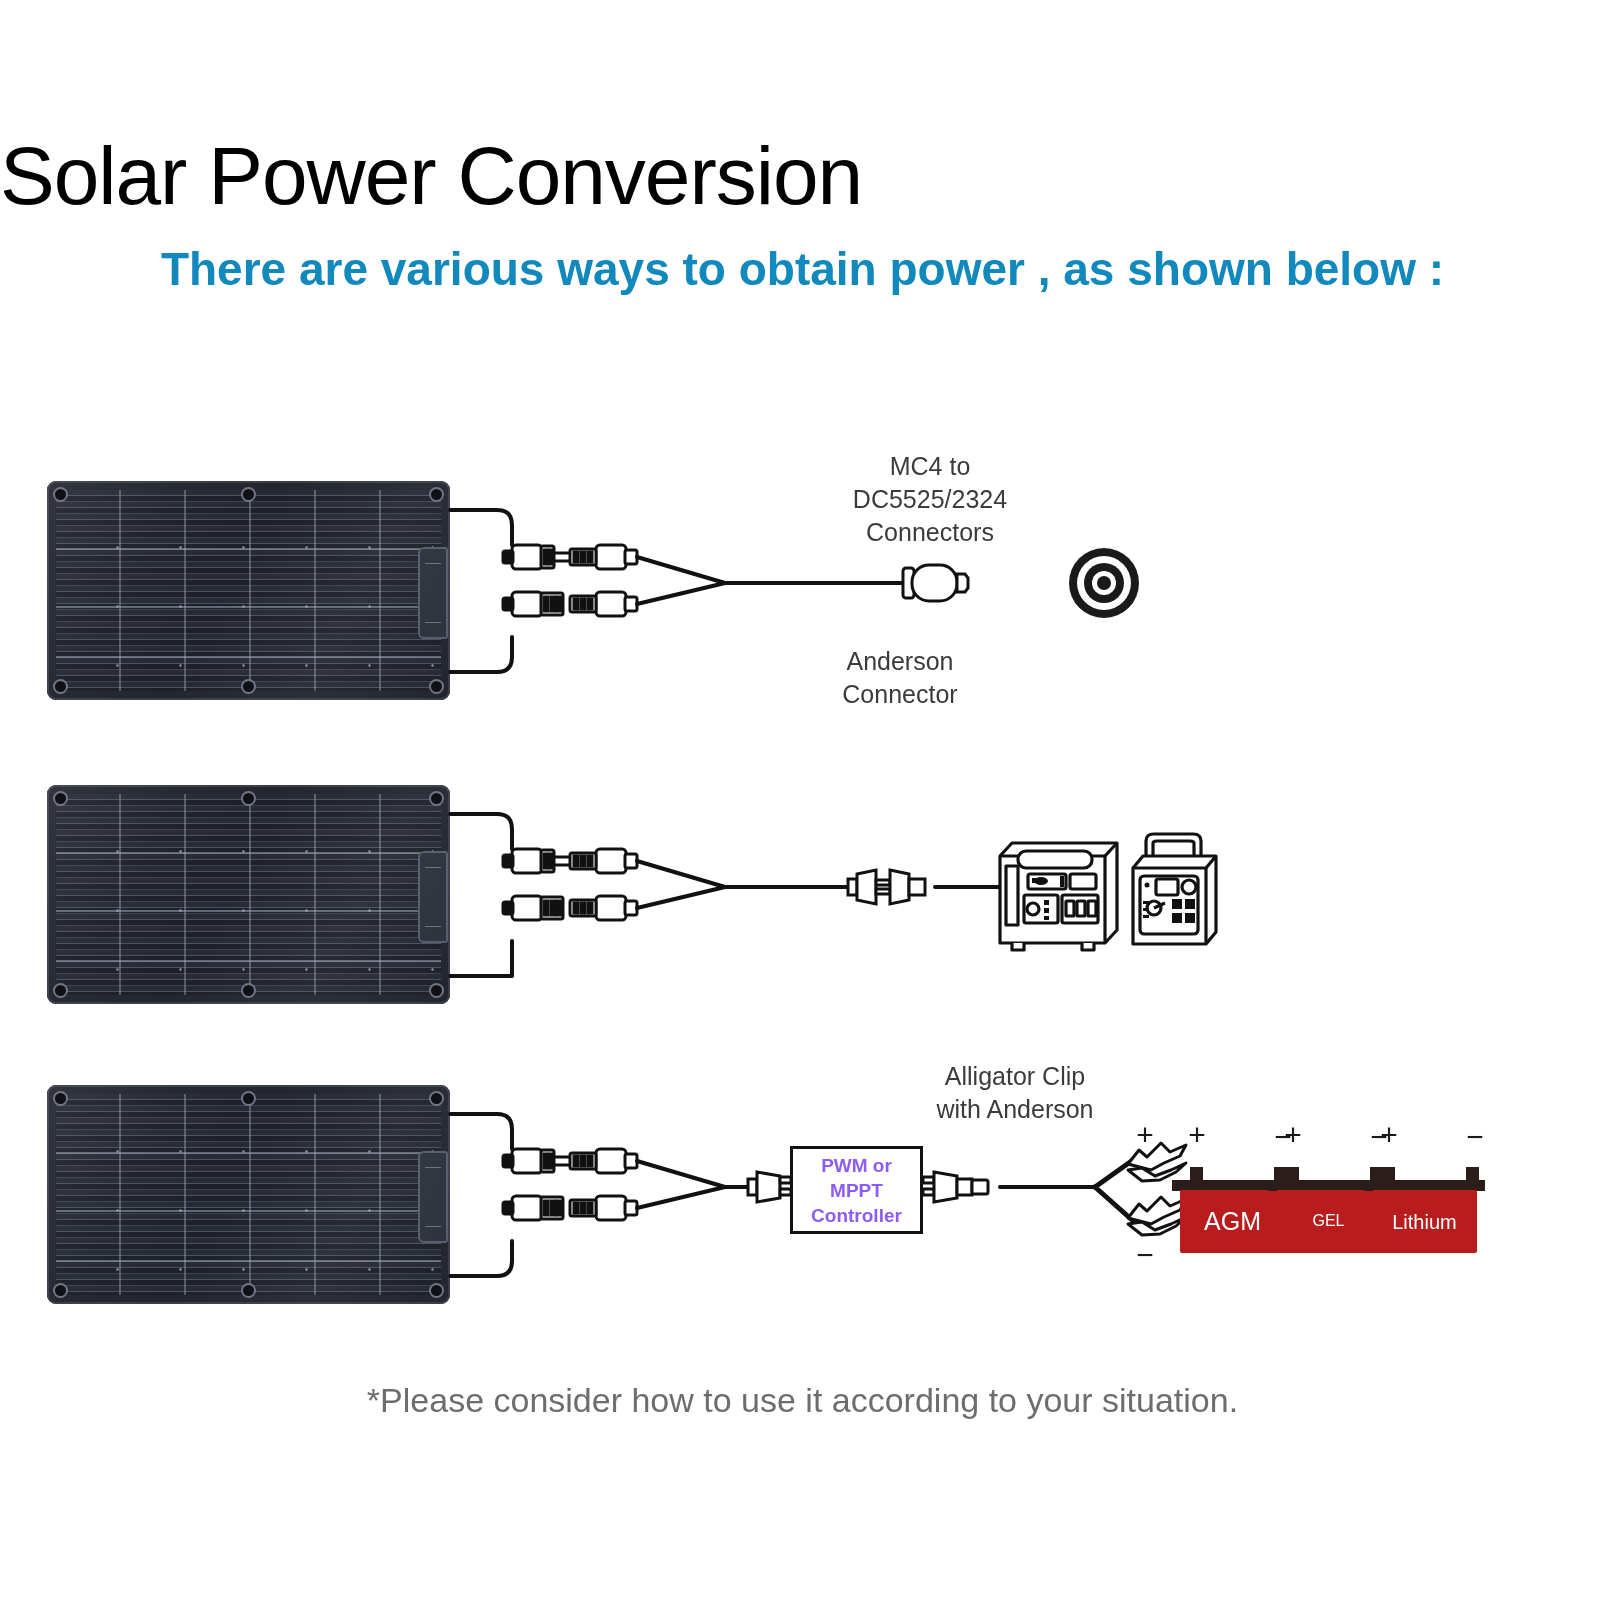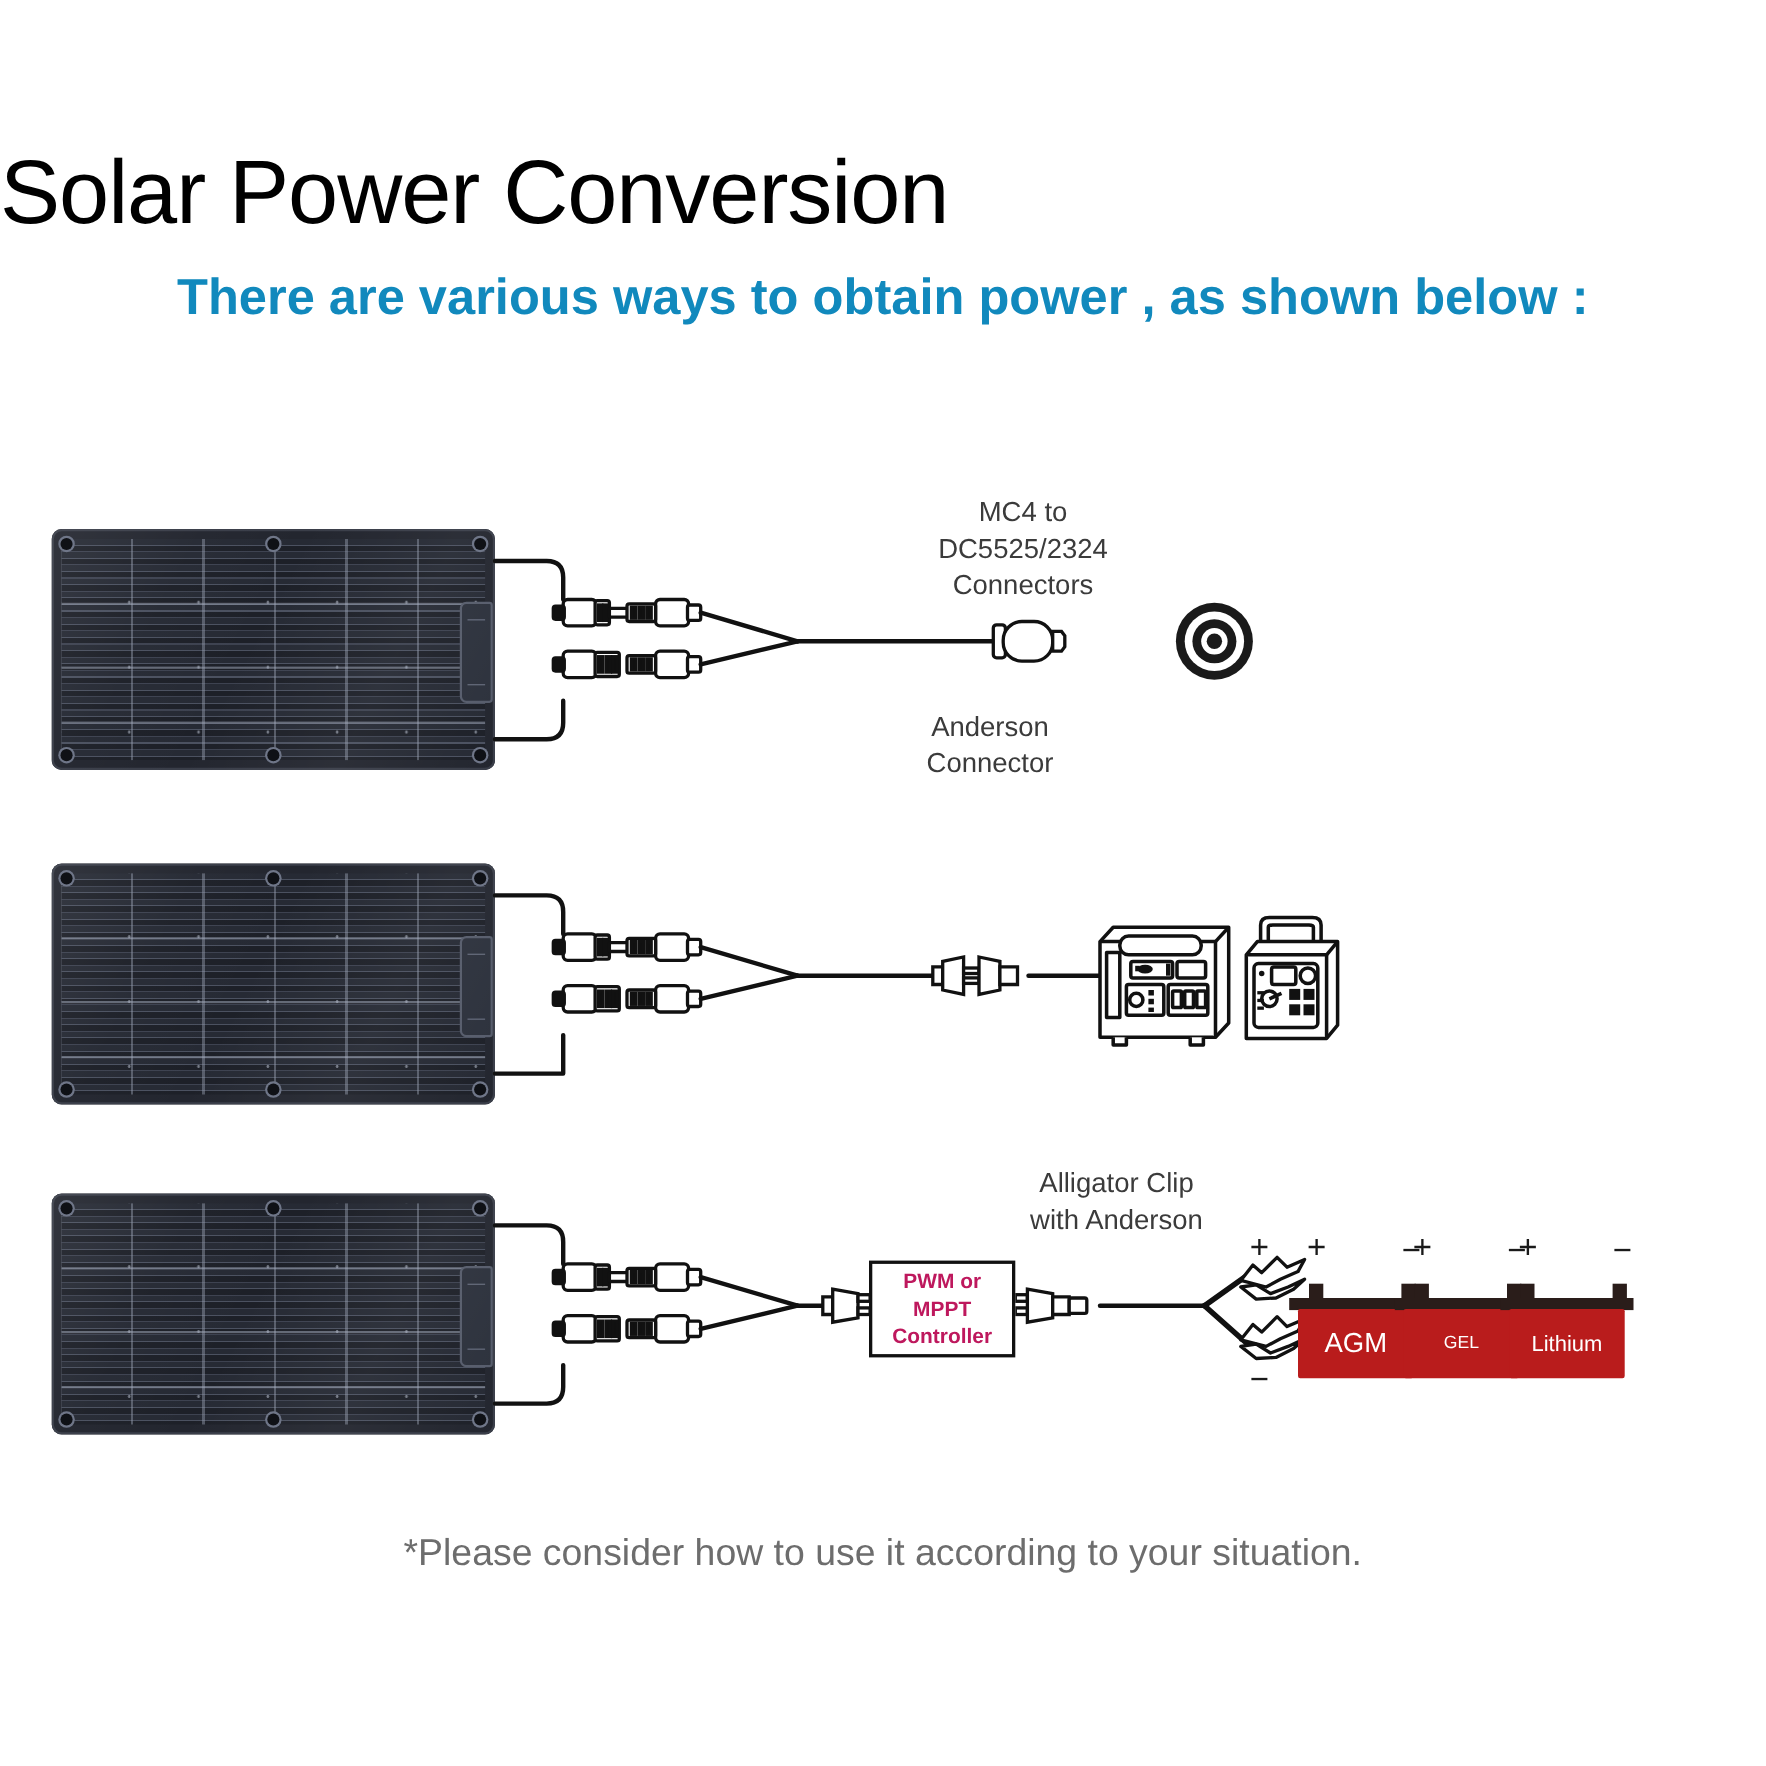"PWM or MPPT" #controller-box .ctl-text { color: #be185d -> #8b5cf6 }
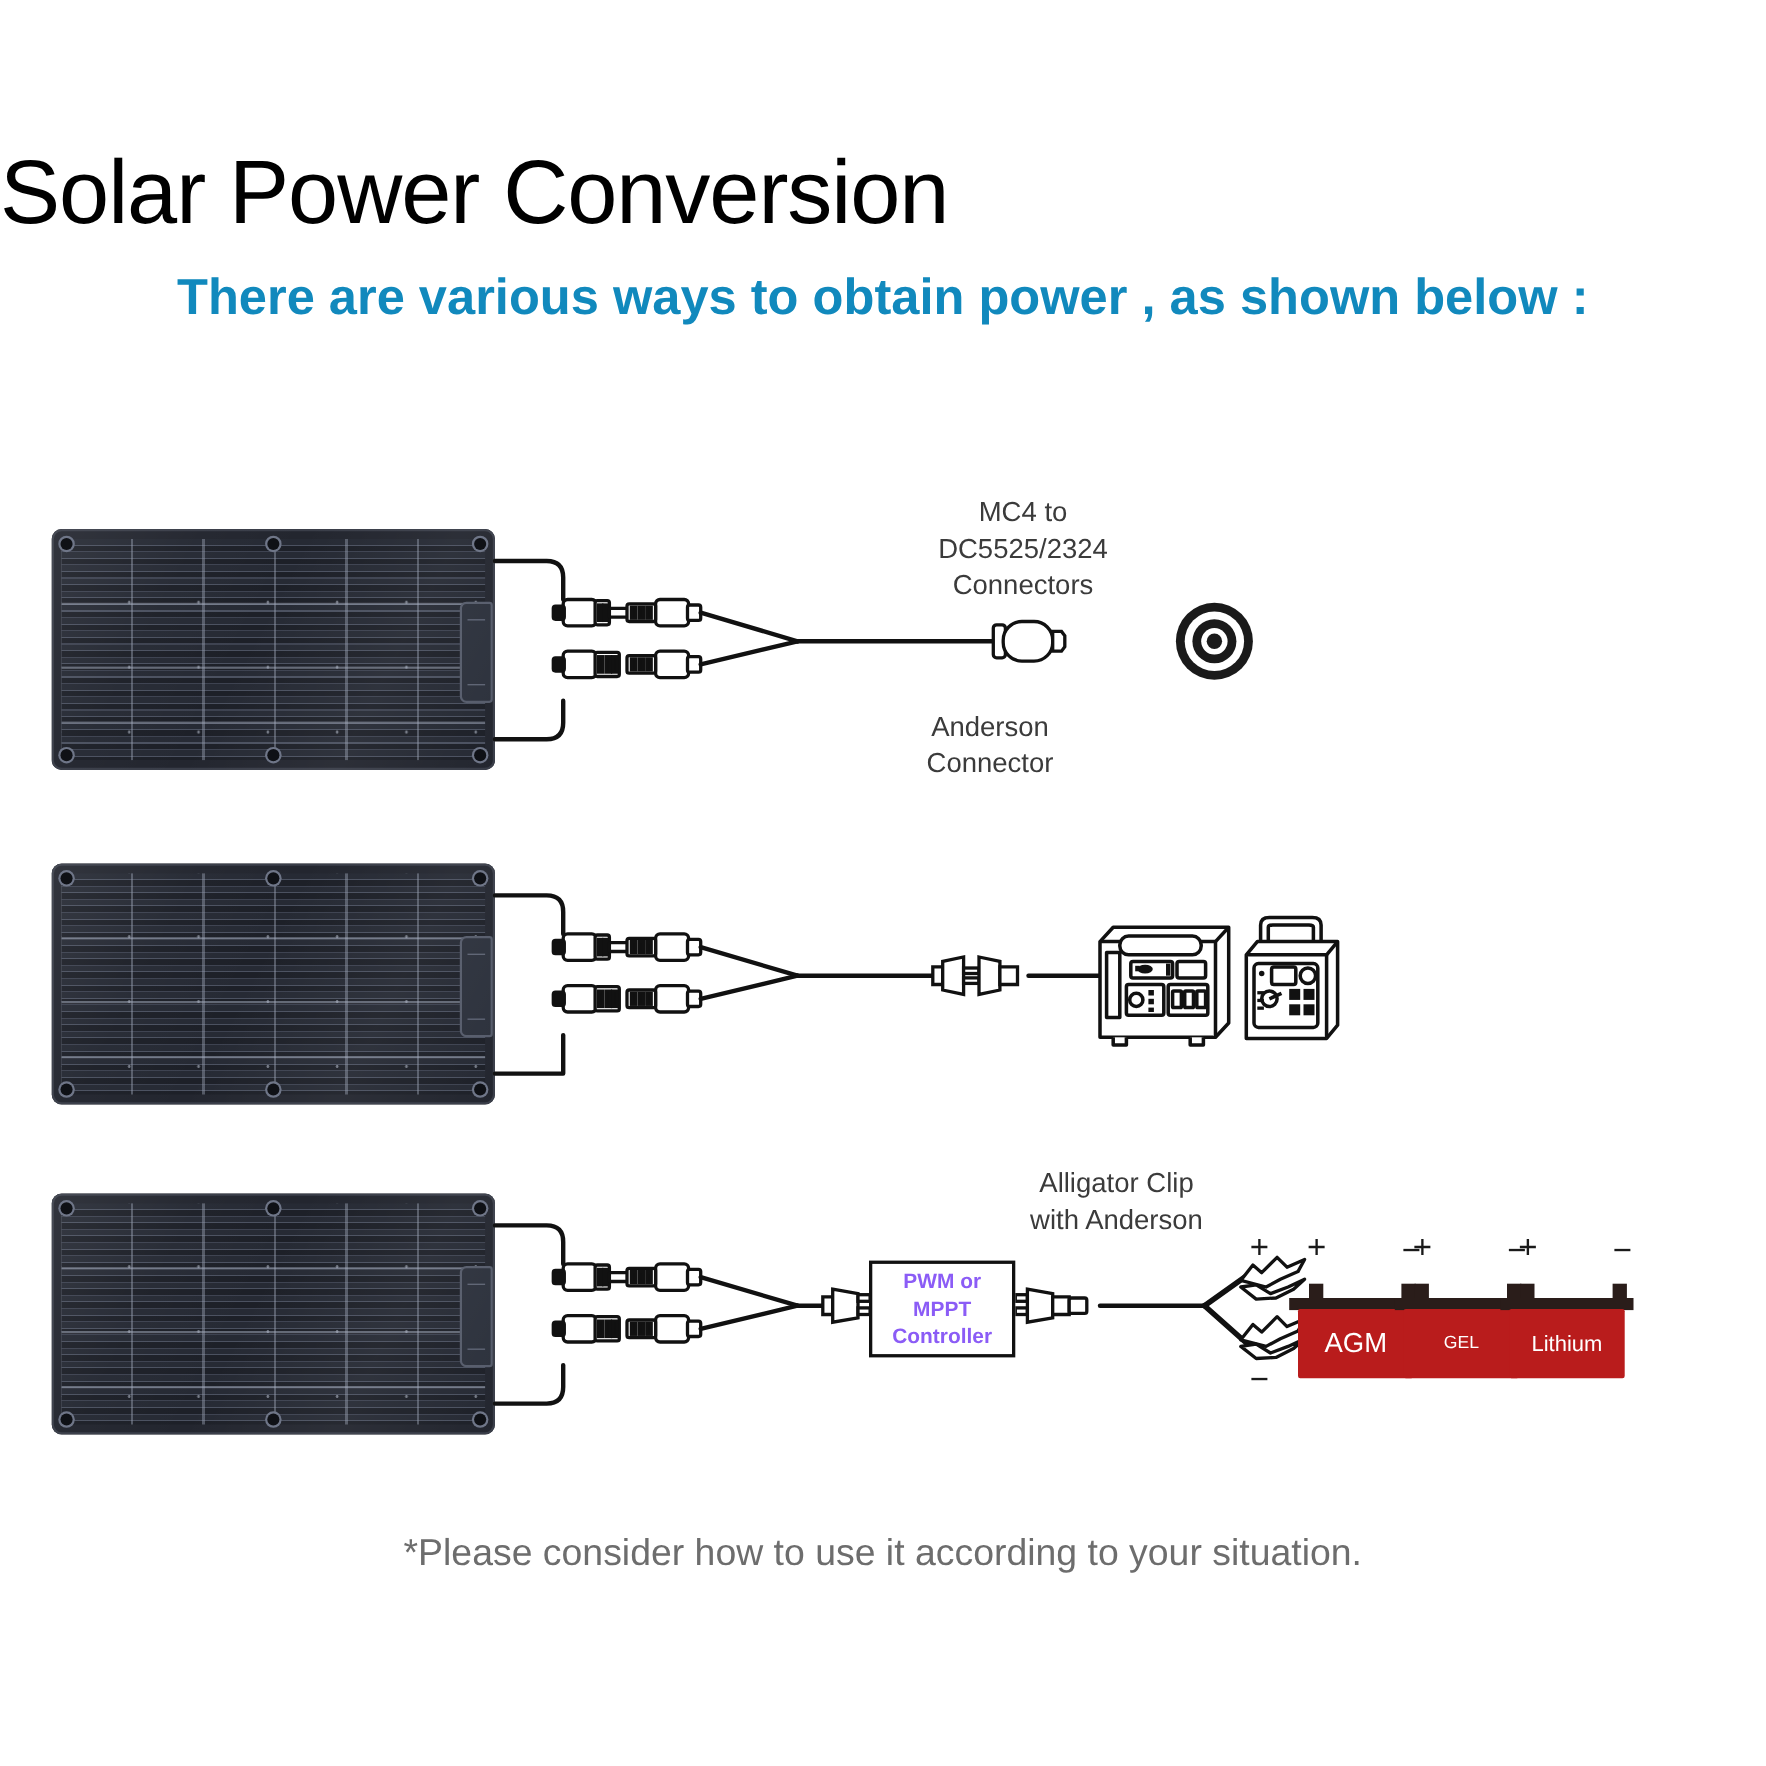"*Please consider how to use" #footnote { margin-top: 12px -> none }
